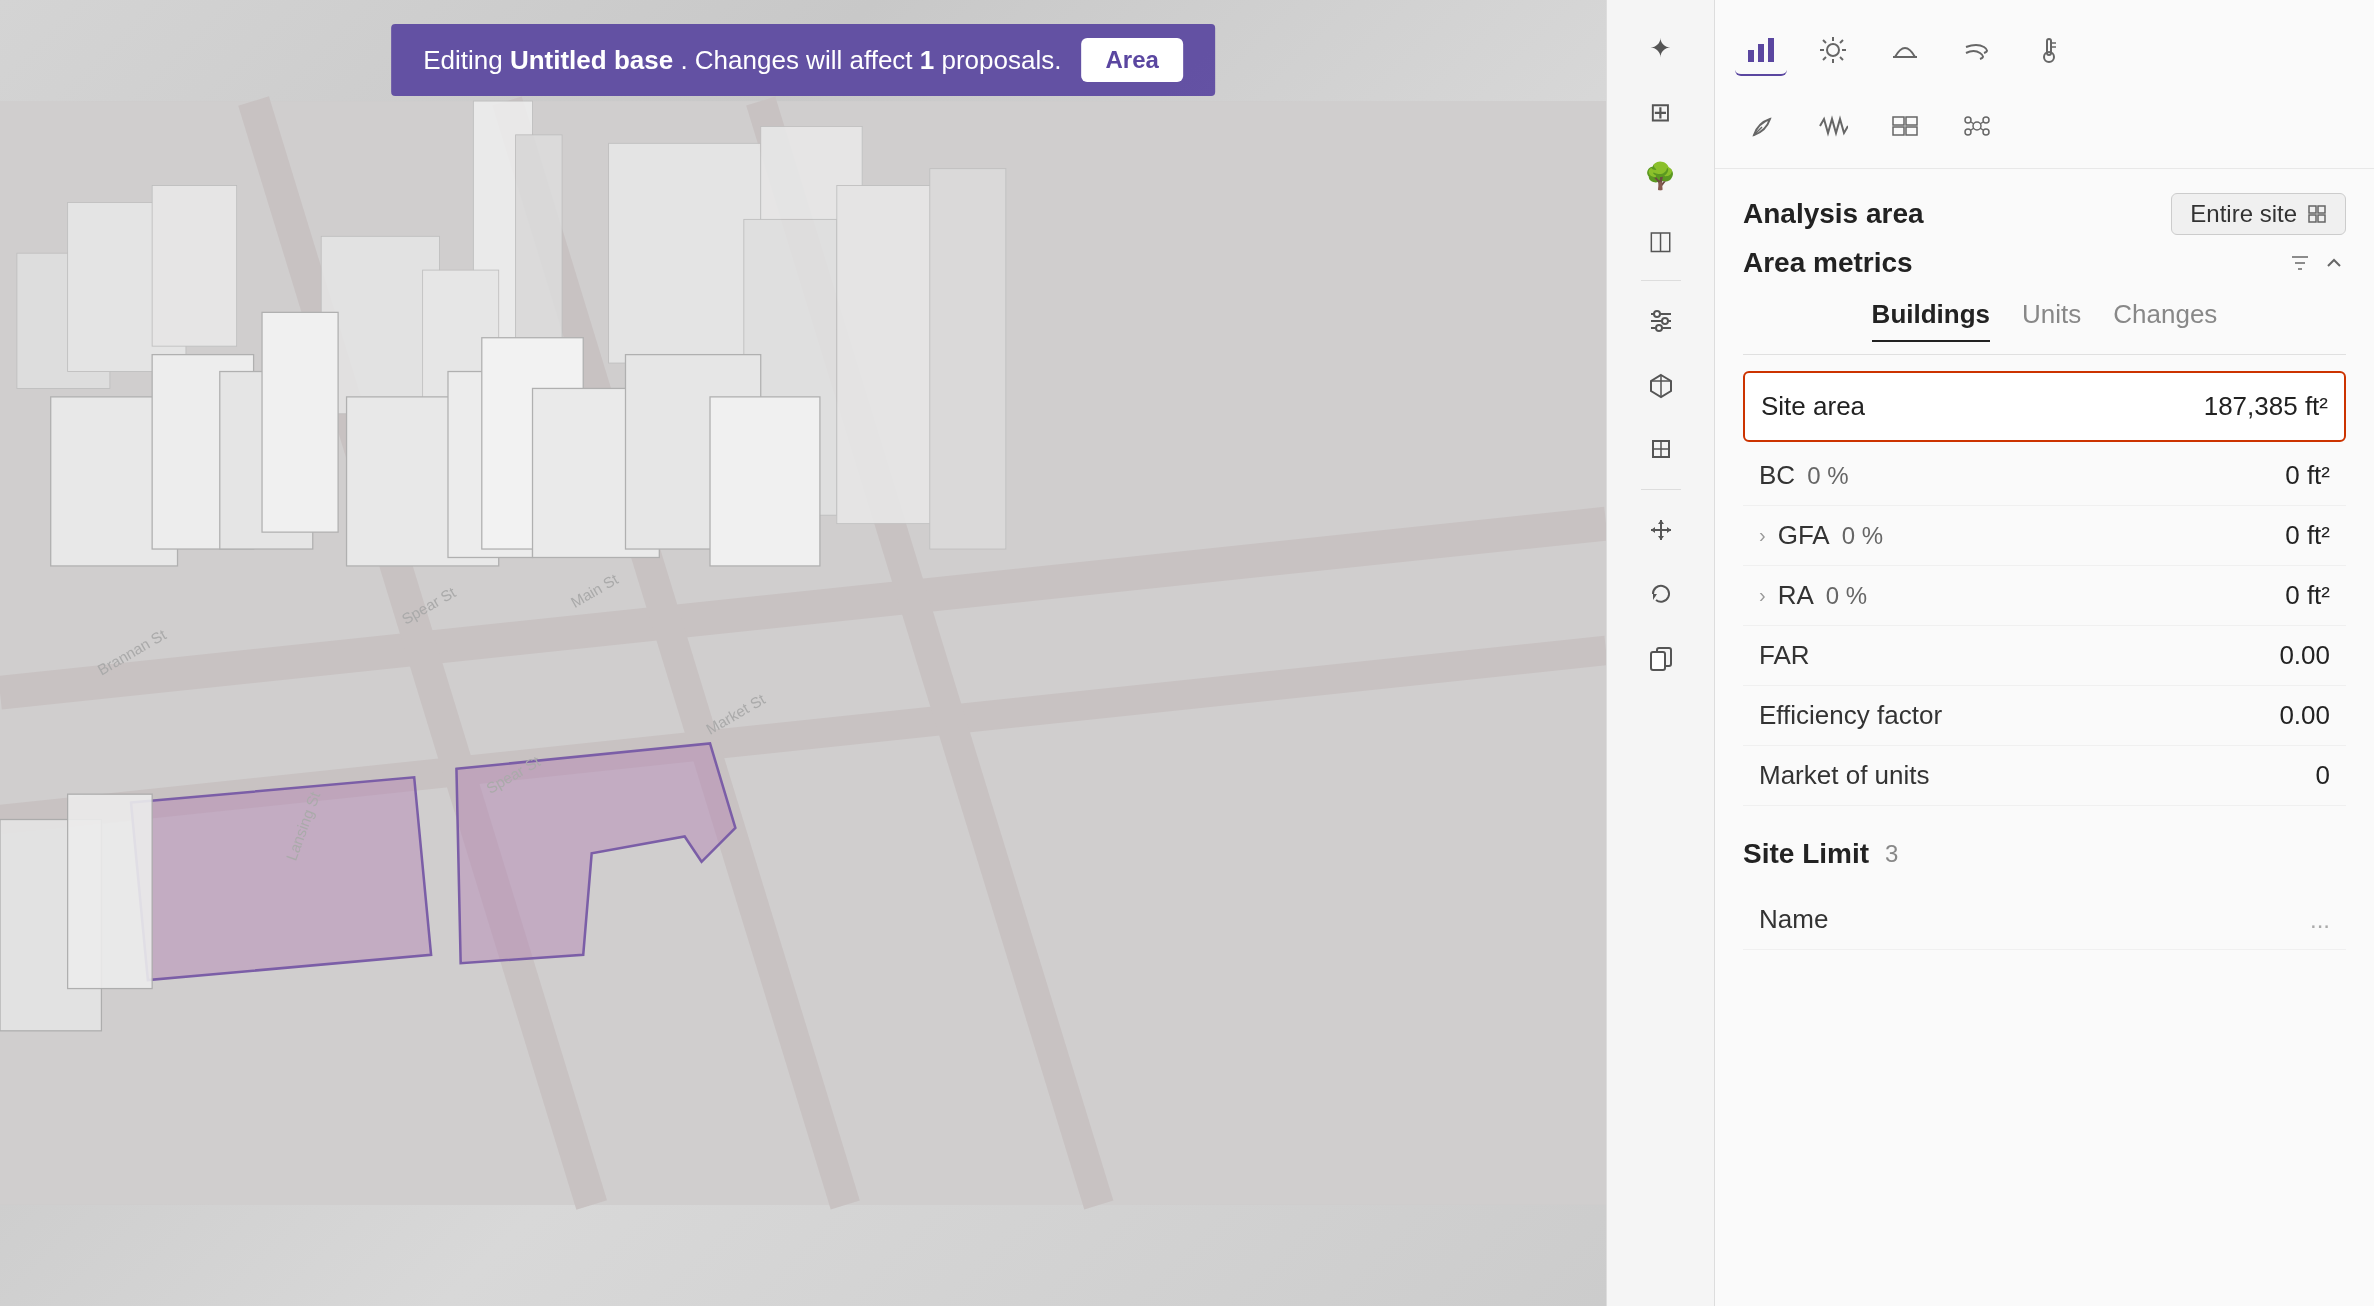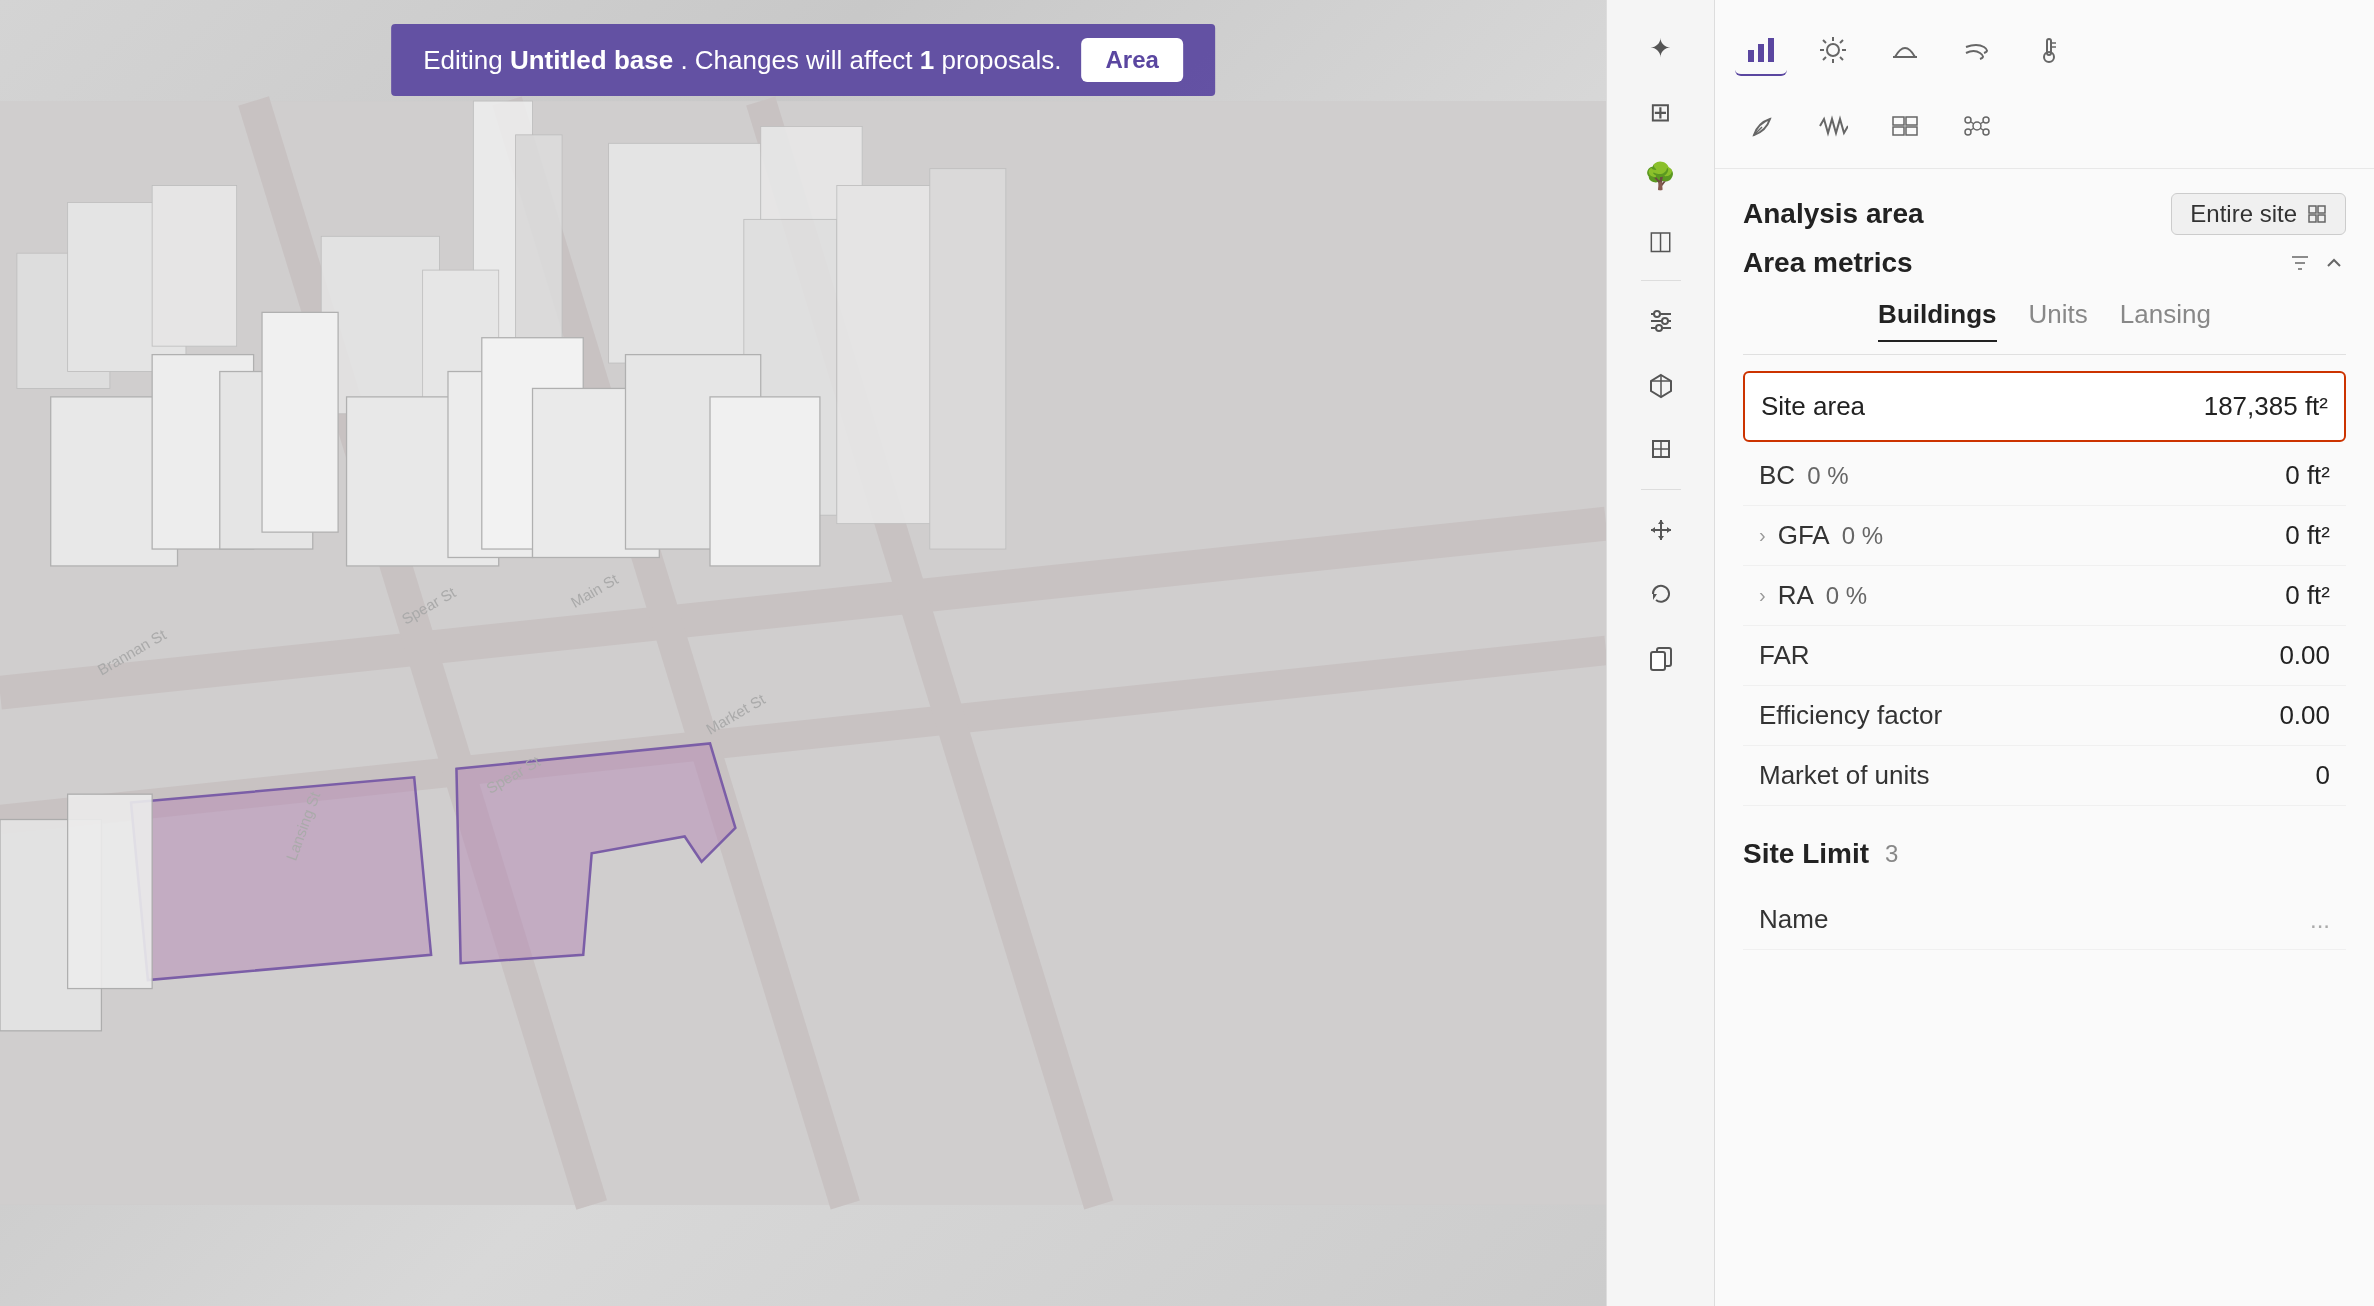"Lansing" div.tab { text: Lansing -> Changes }
